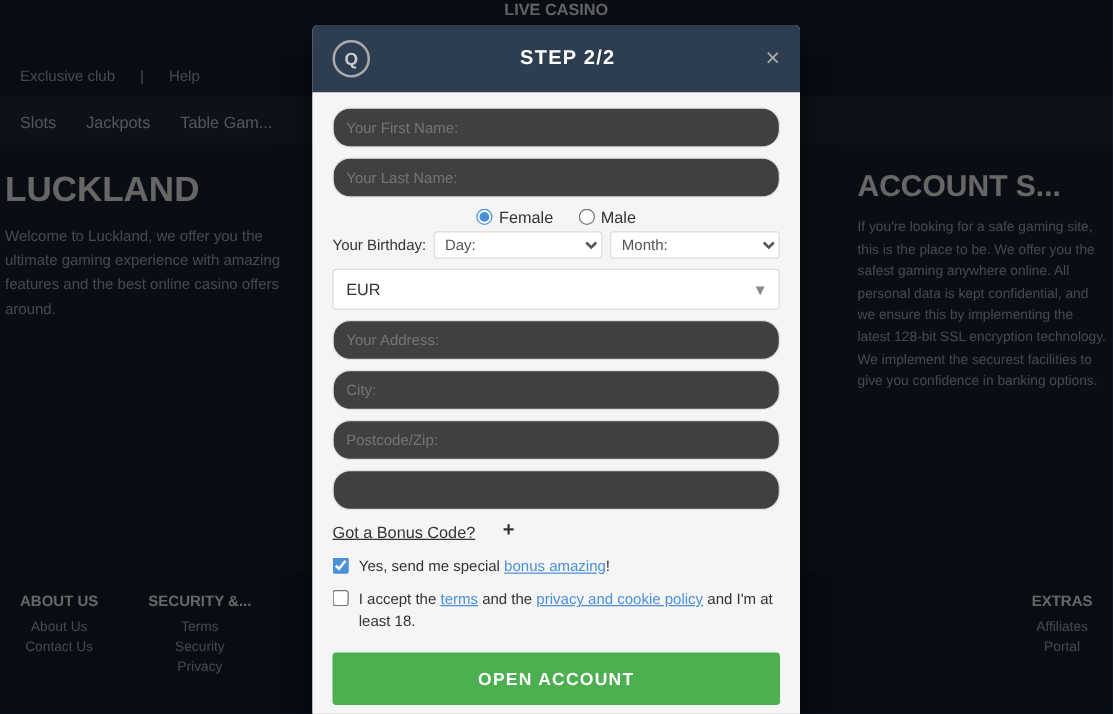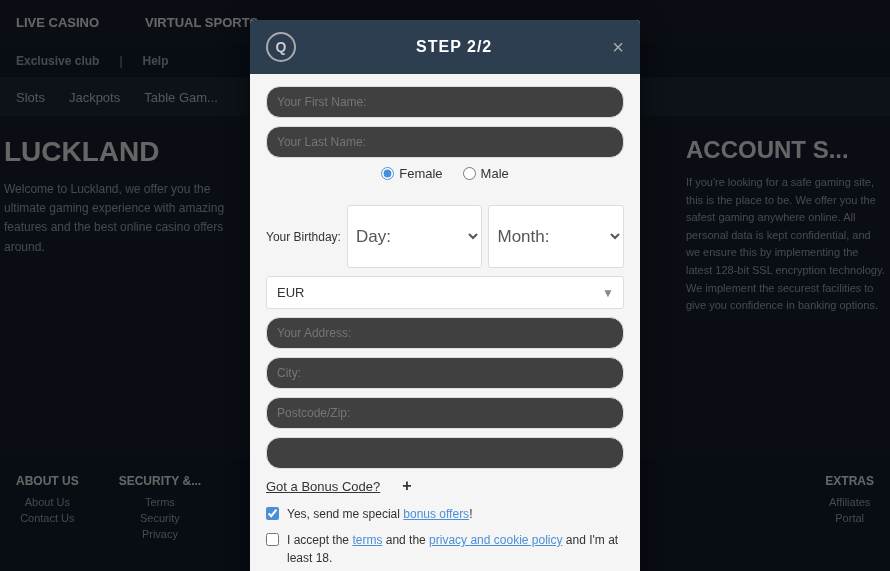"LIVE CASINO" .top-nav { flex-direction: none -> column; padding: 0 8px -> 0 32px }
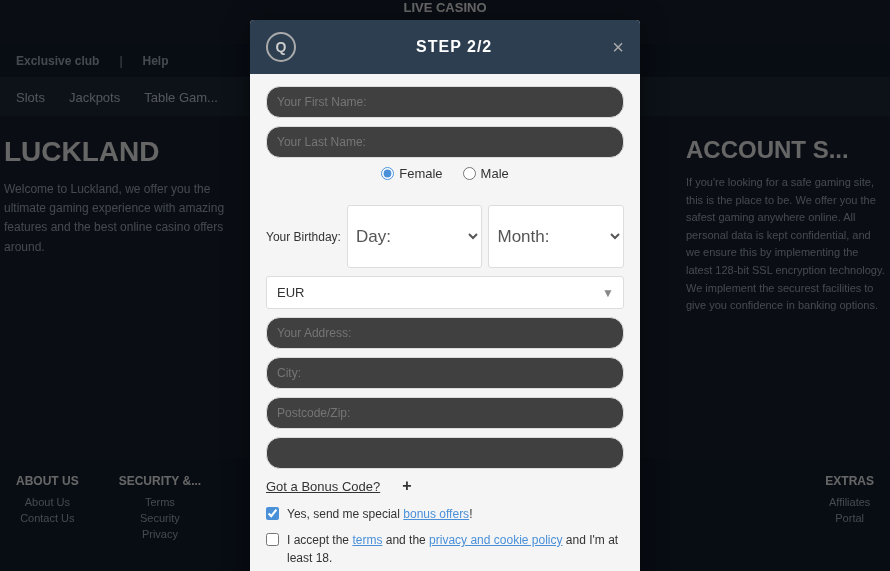"Exclusive club" .sub-nav-item { font-weight: bold -> none }
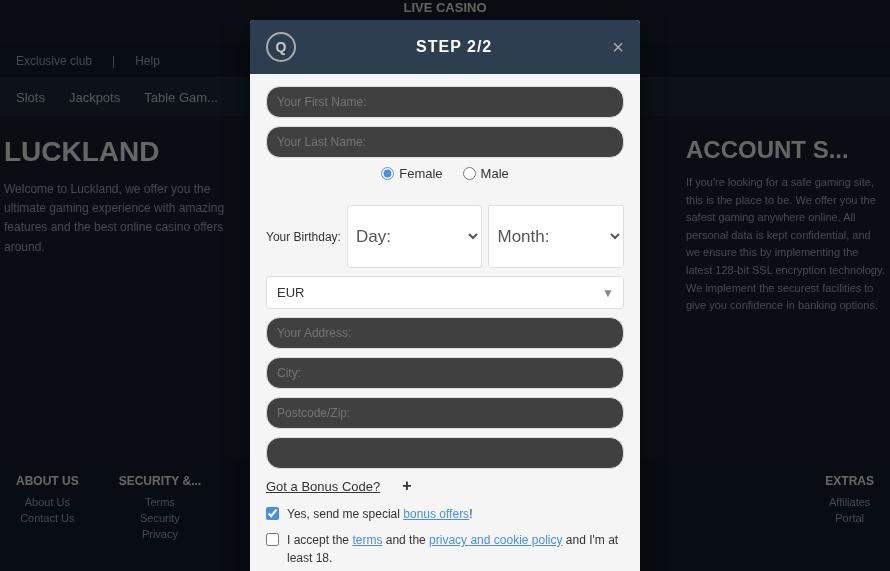"Female" .gender-row { margin-bottom: 24px -> 4px }
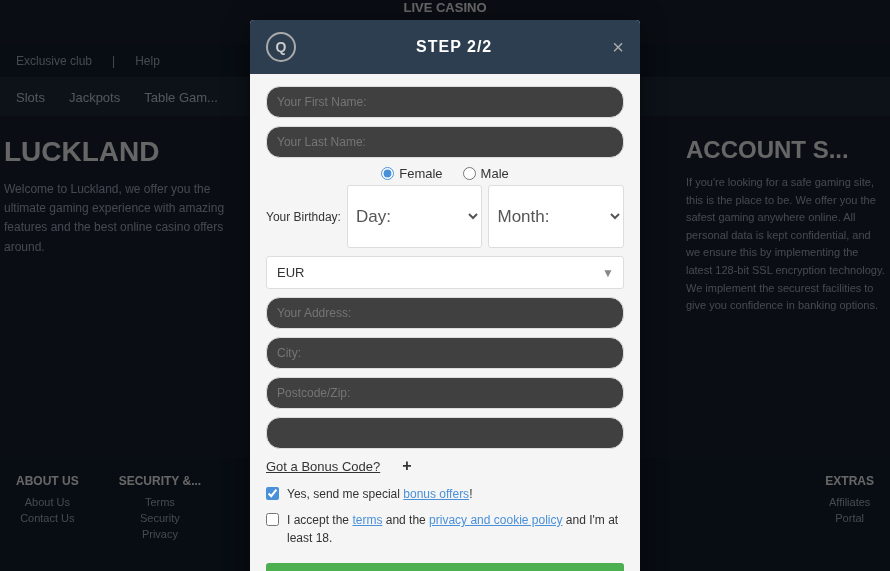"Day:" .birthday-select { font-size: 17px -> 12px; padding: 20px 4px -> 2px 4px }
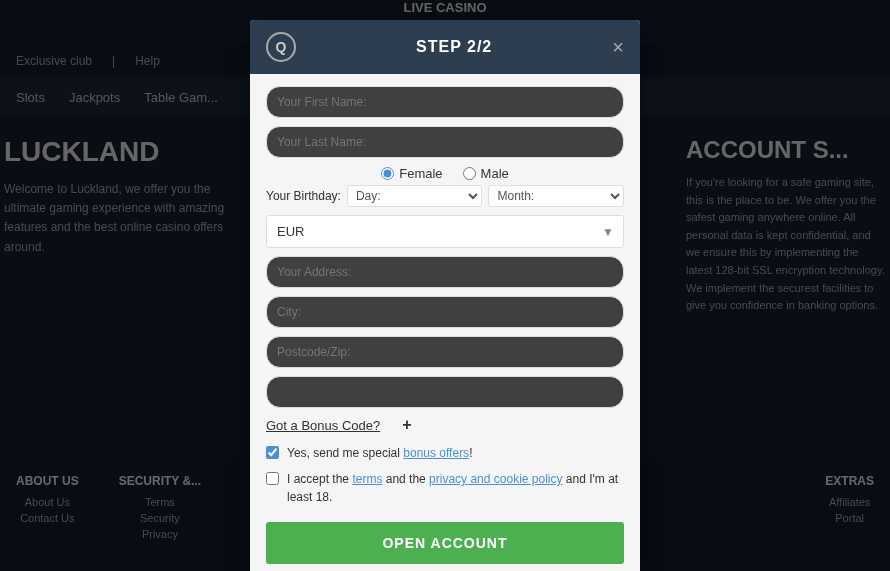"bonus offers" a { text: offers -> amazing }
